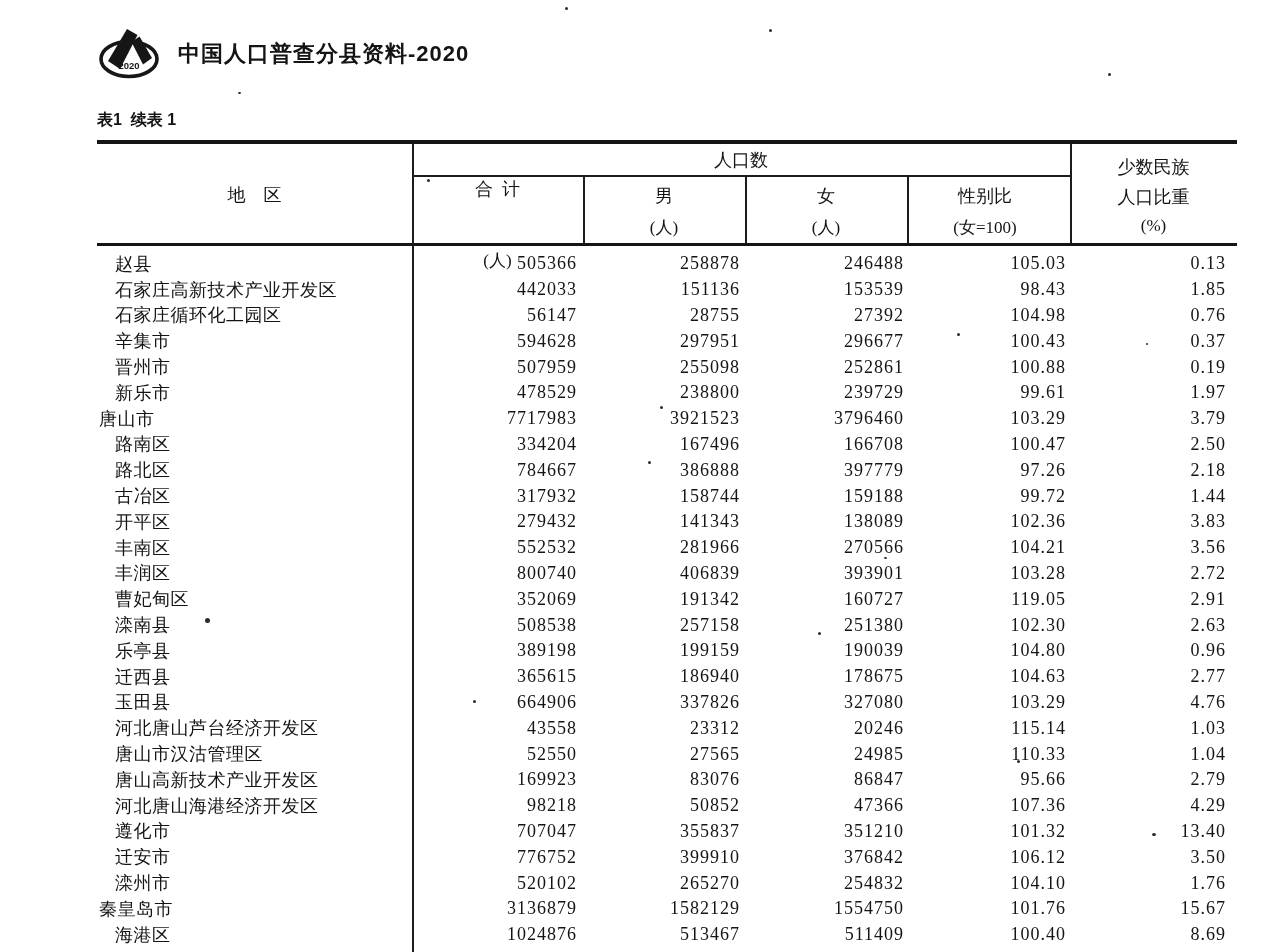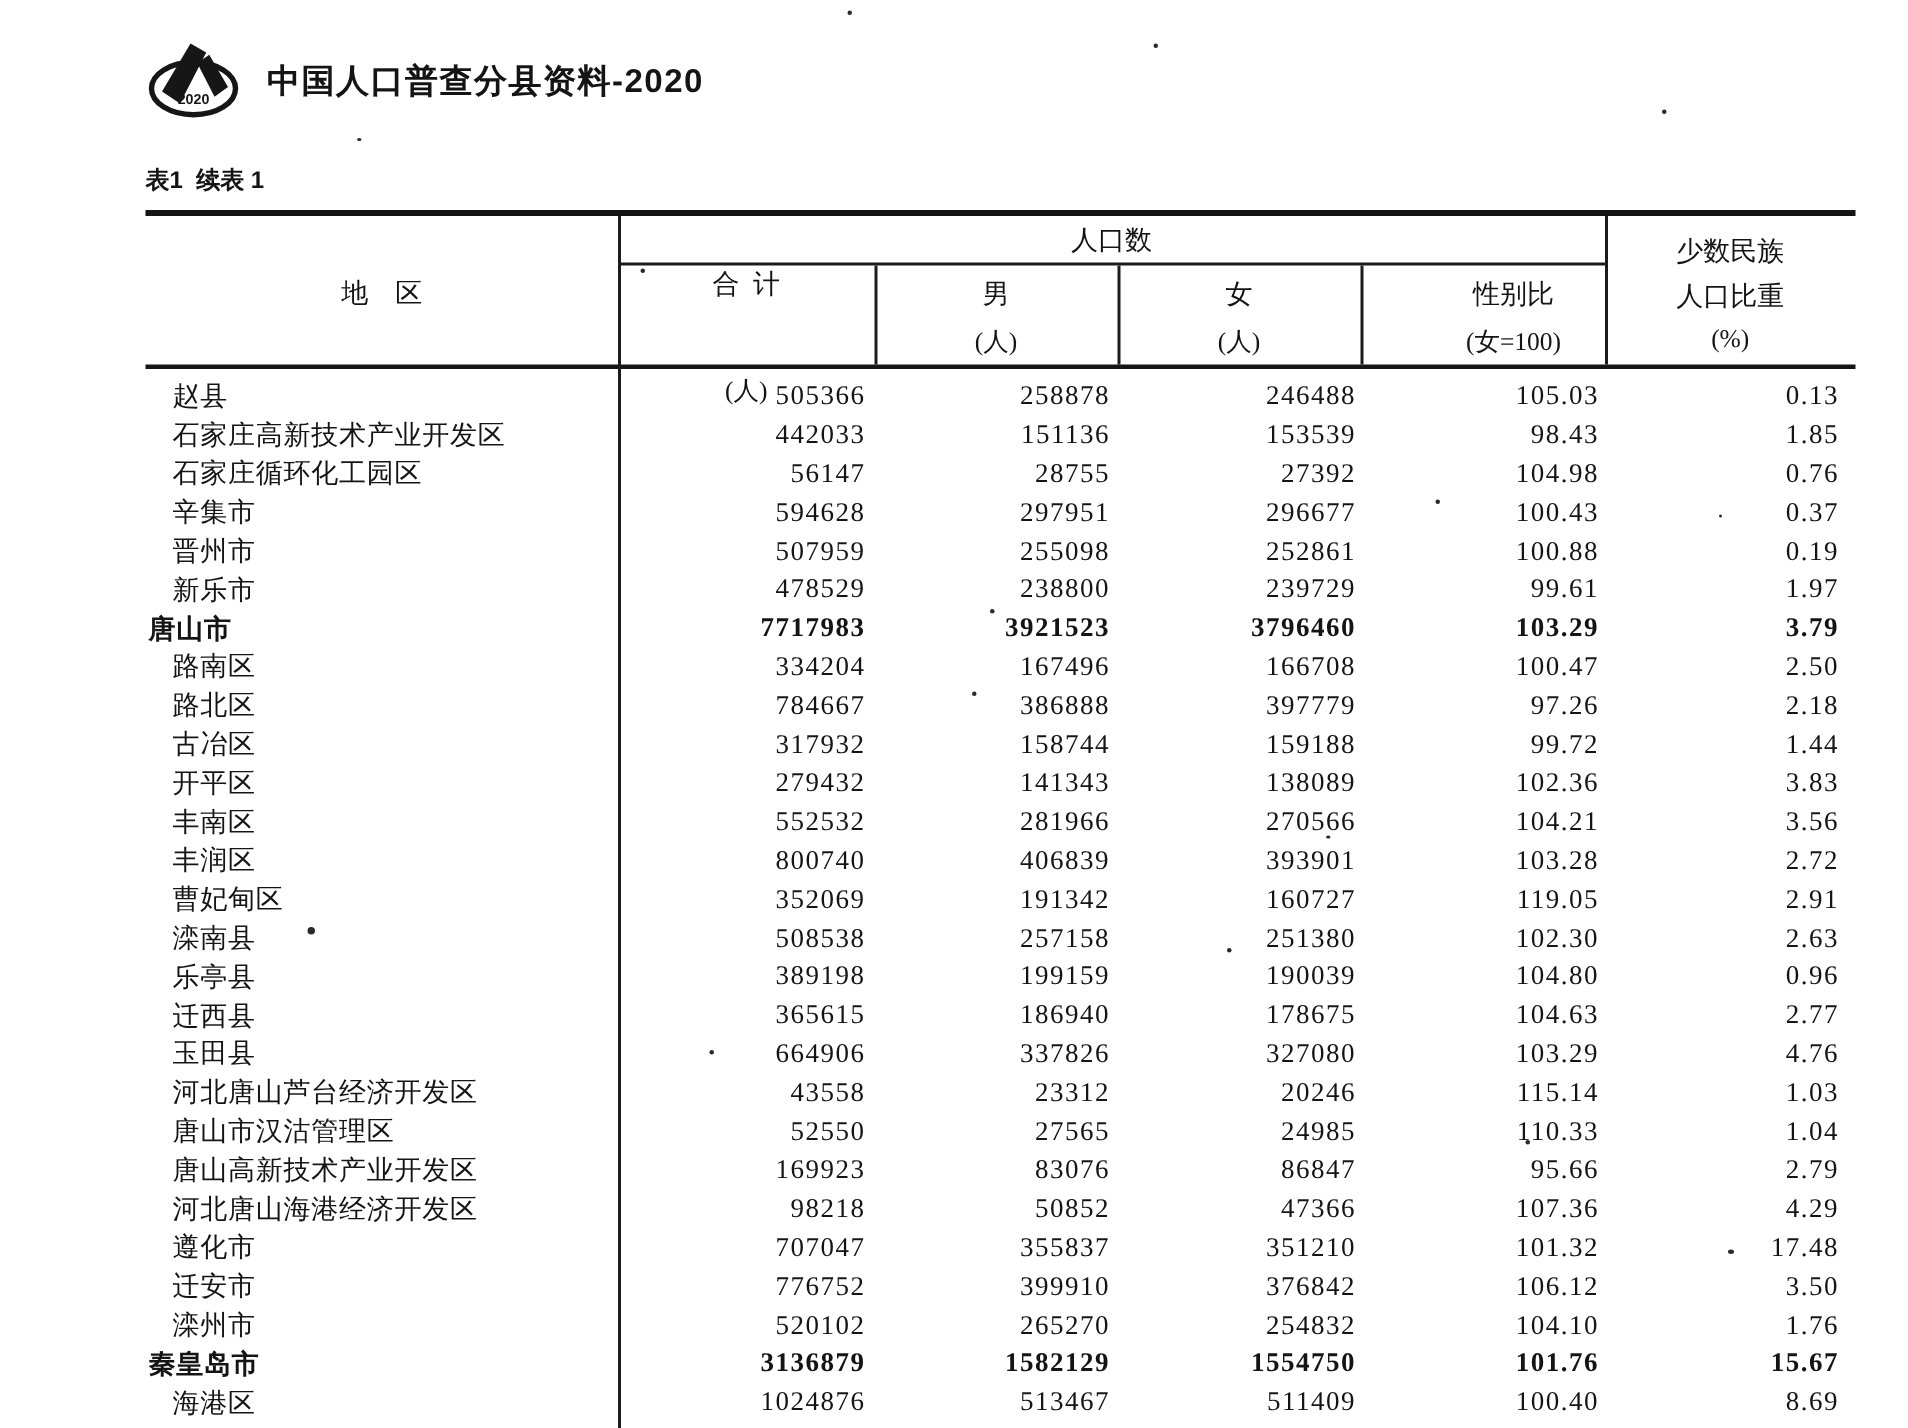"性别比" div.hcell { left: 814px -> 790px }
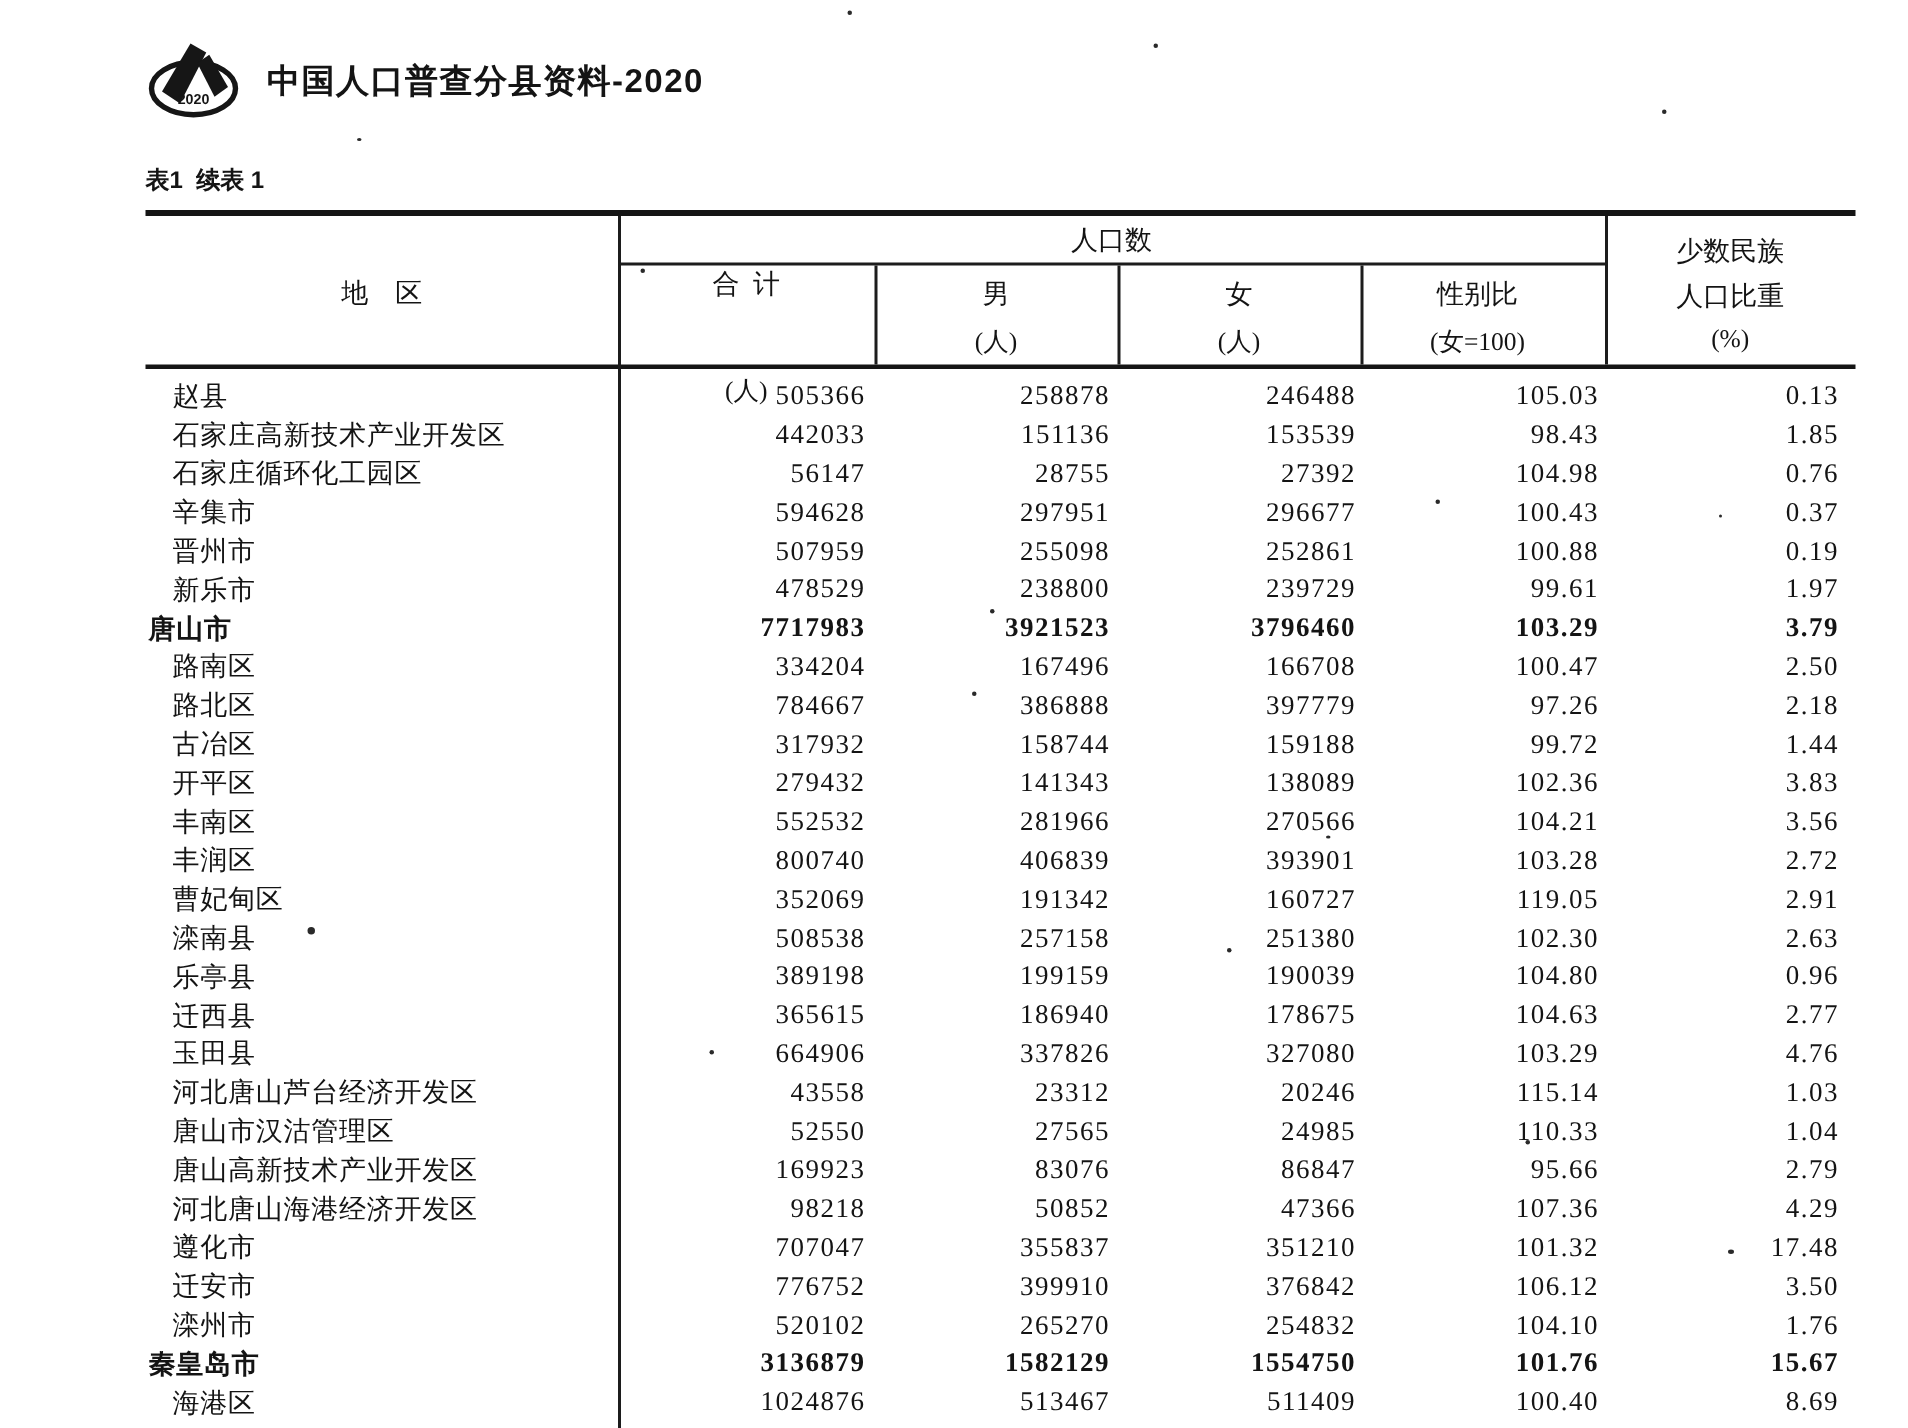"唐山市" .trow.city { font-weight: bold -> normal }
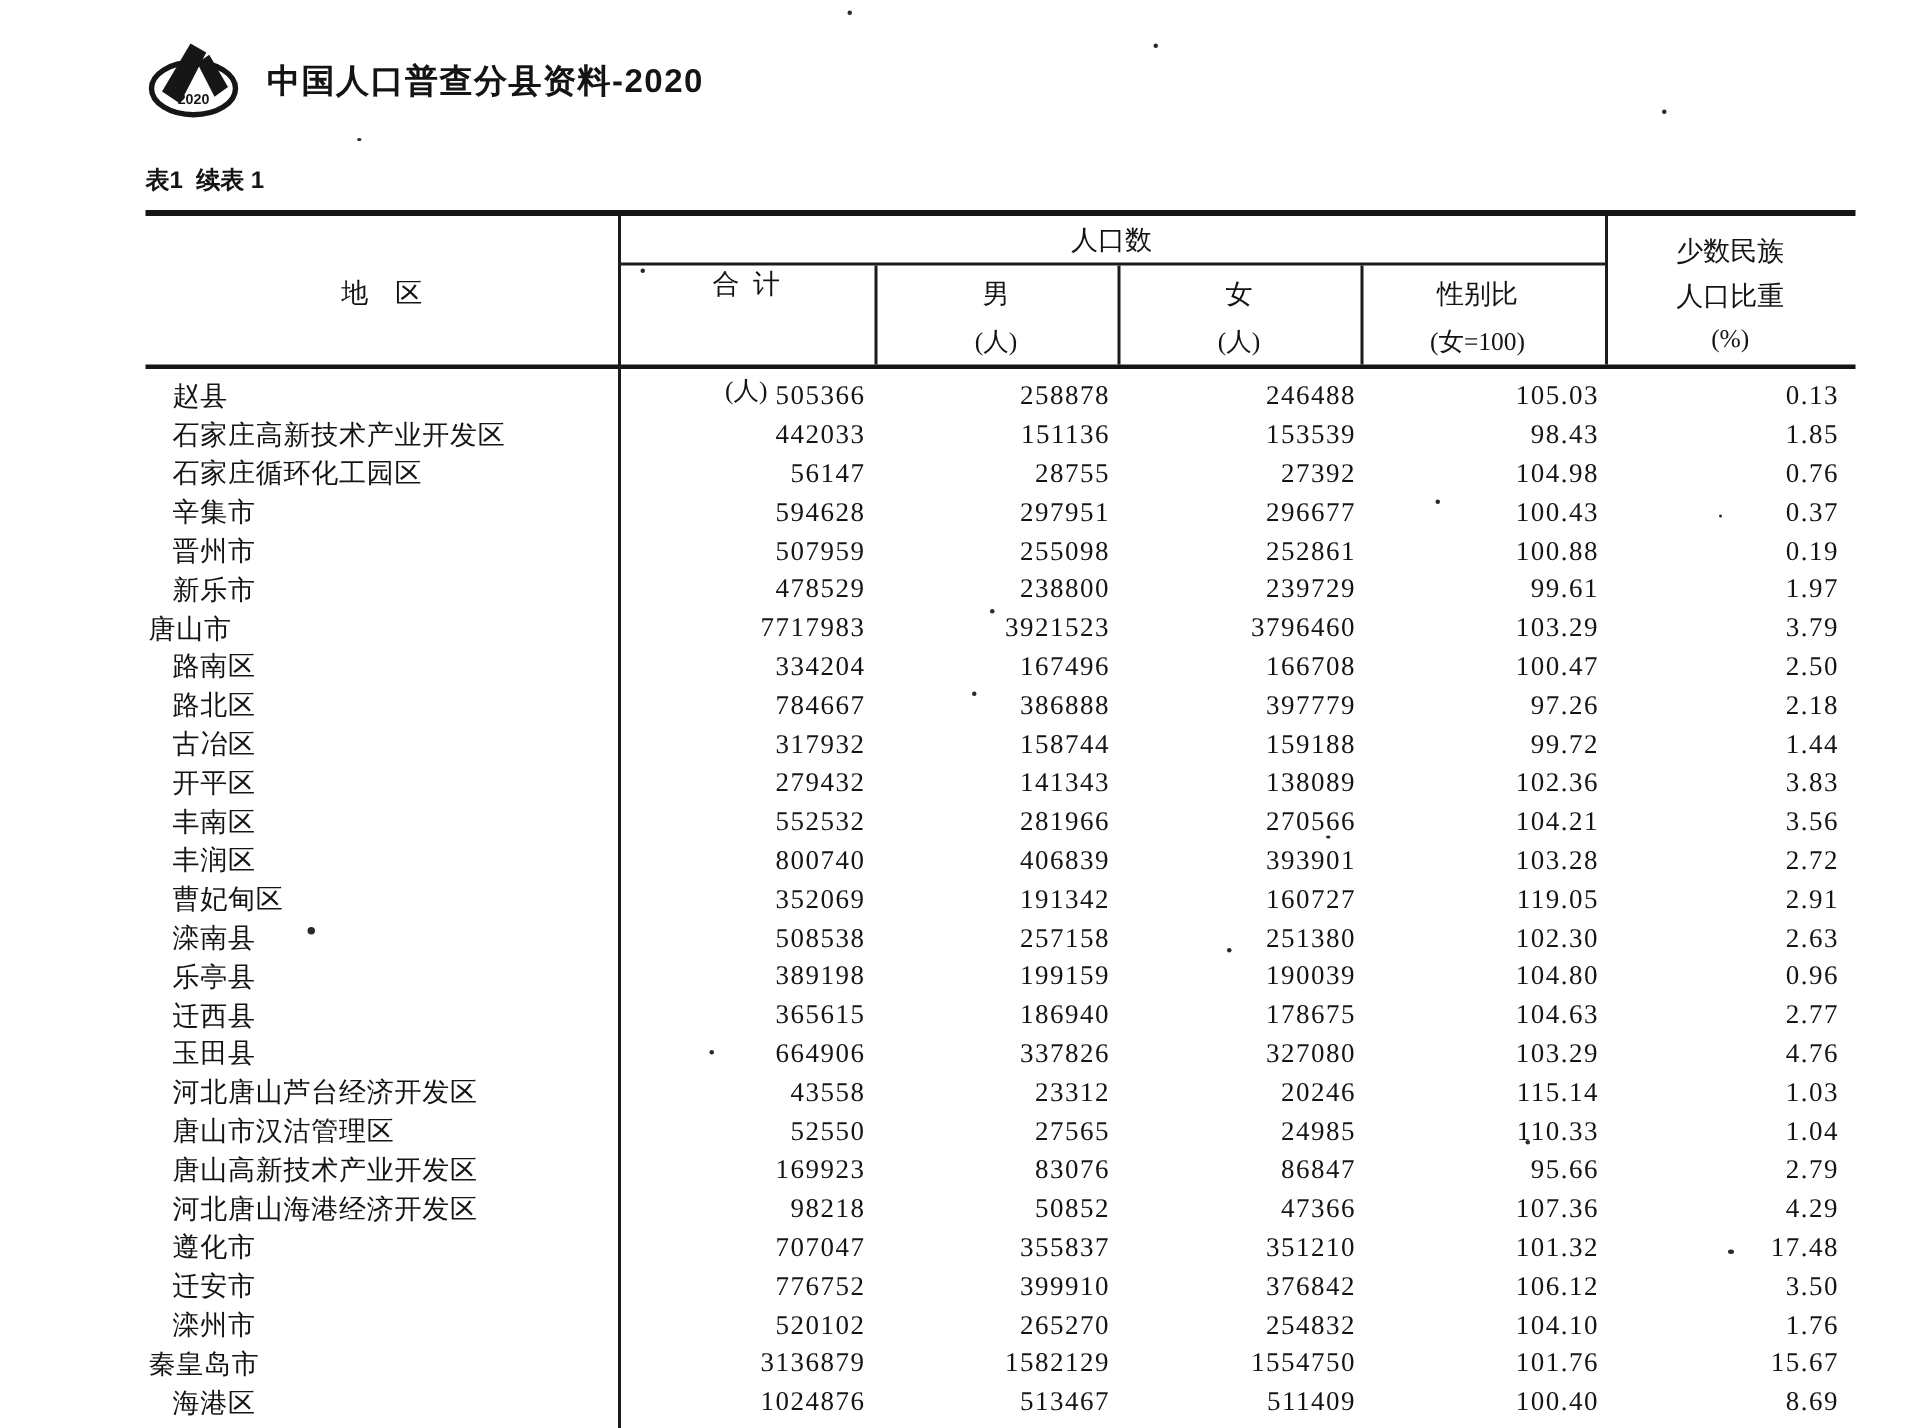"17.48" div.cell { text: 17.48 -> 13.40 }
